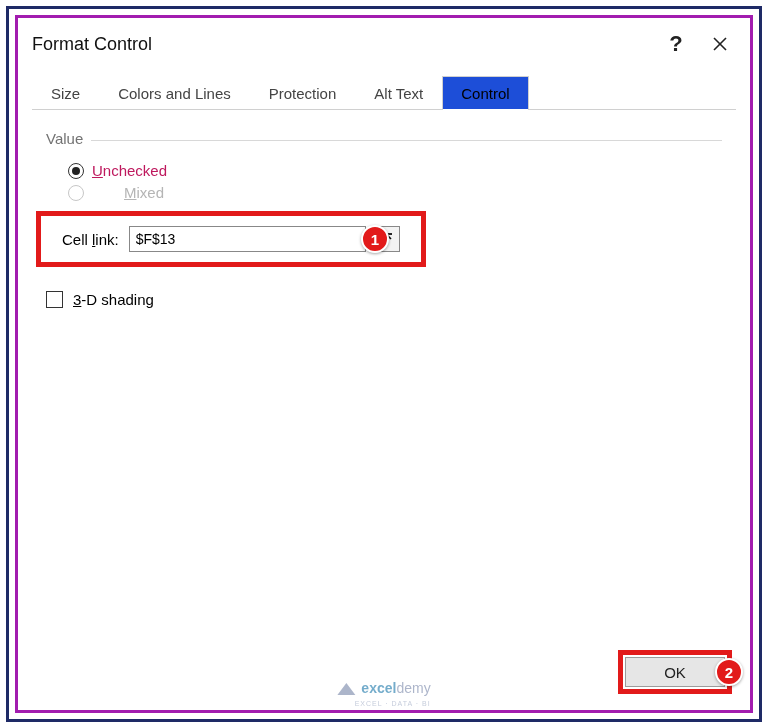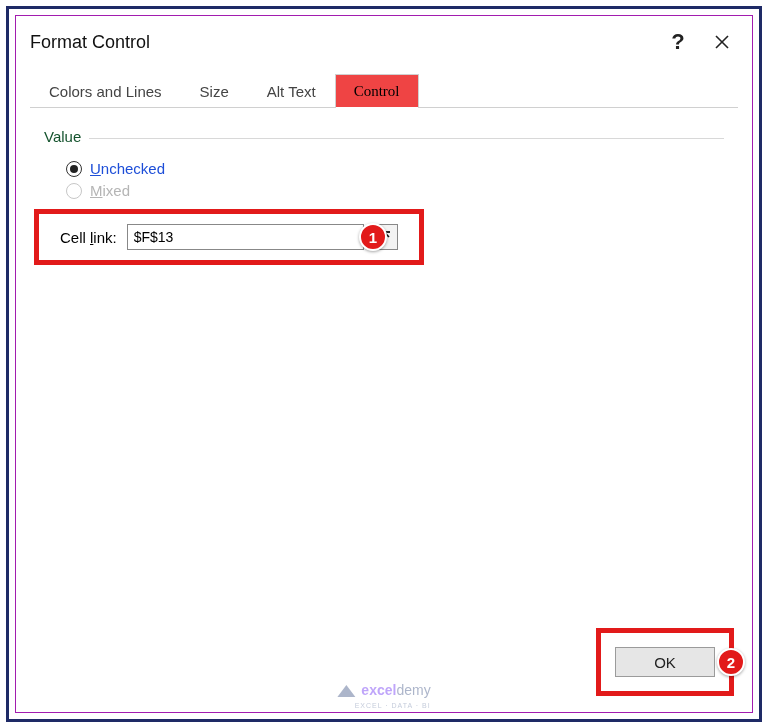"Format Control" .dialog { border: 1px solid #a21caf -> 3px solid #a21caf }
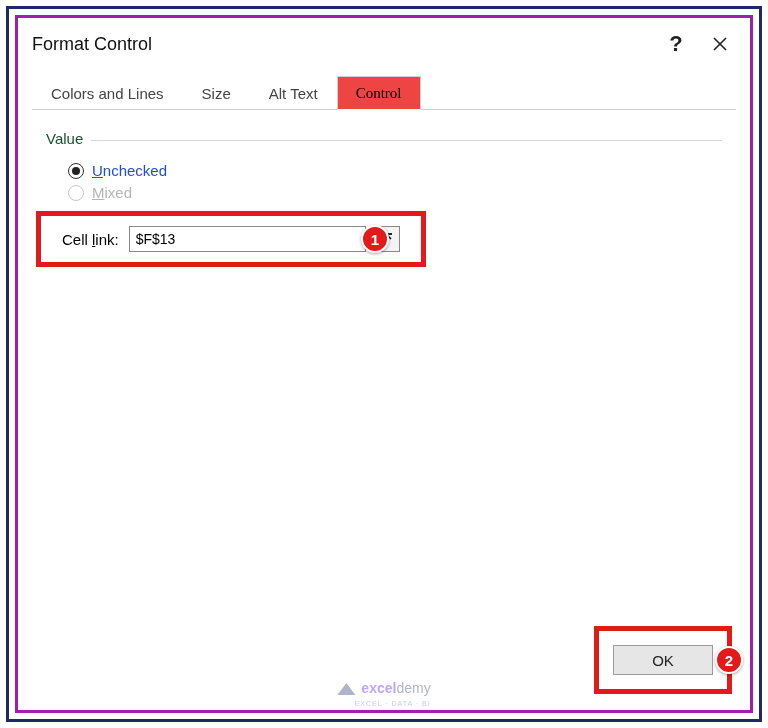"Colors and Lines" div.tab { order: before "Size" -> after "Size" }
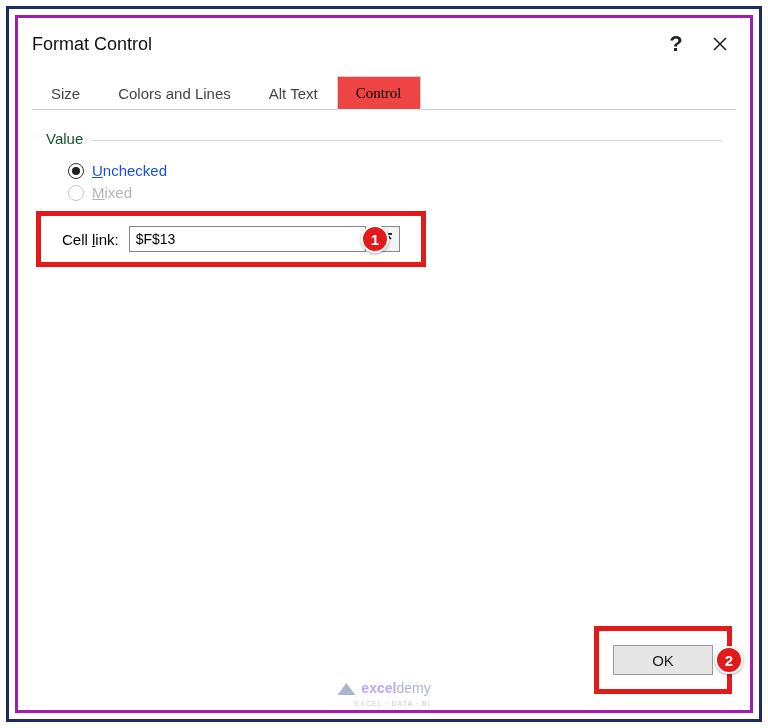"Protection" div.tab { html: none -> <div>Protection</div> }
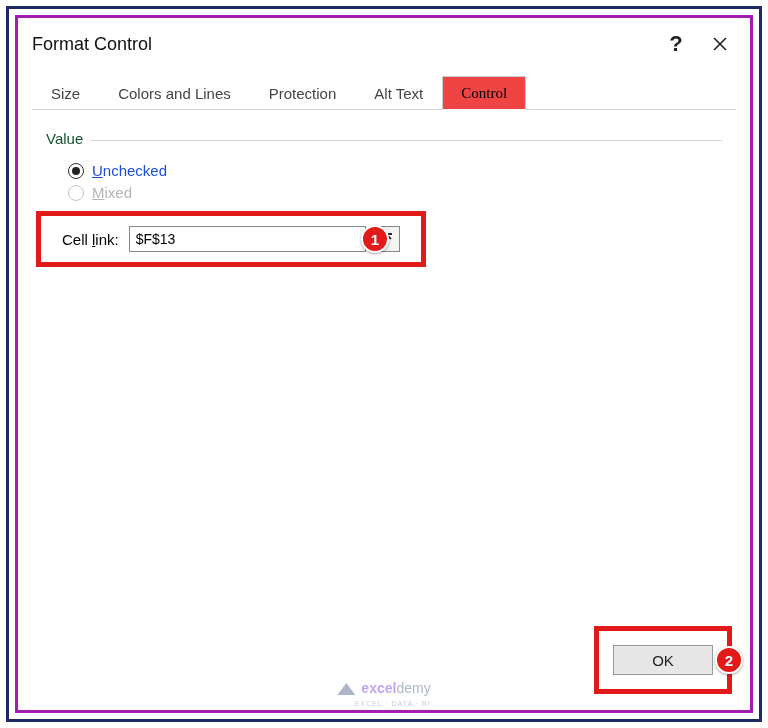"Control" .tab.active { background: #ef4444 -> #1d4ed8; font-family: Liberation Serif, serif -> none }
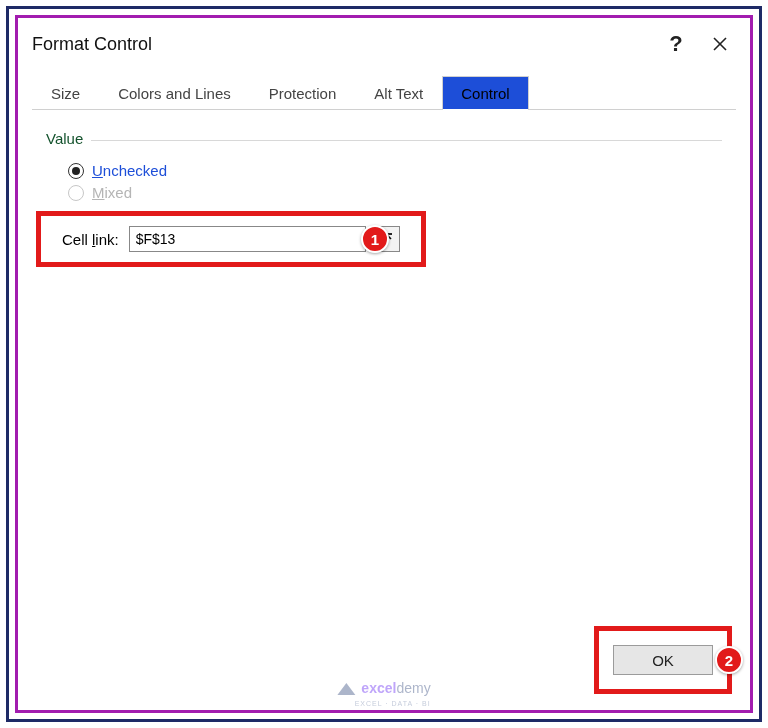"Value" .group-label { color: #14532d -> #737373 }
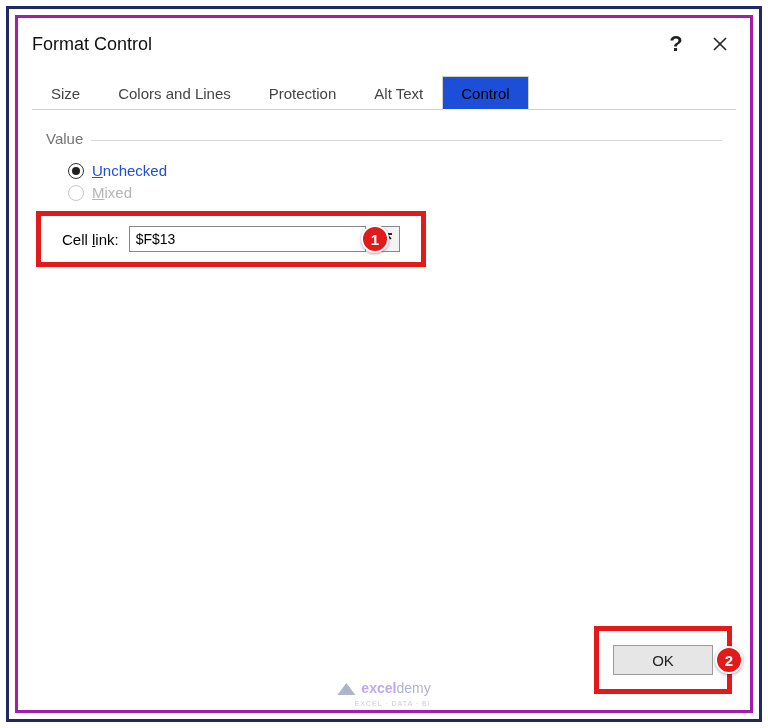"Unchecked" .radio-row { color: #1d4ed8 -> #be185d }
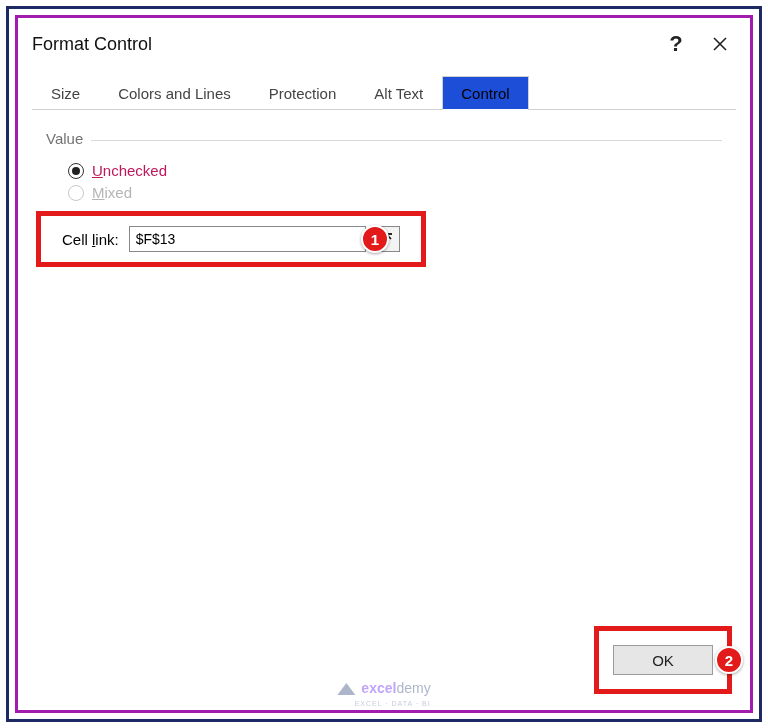"Mixed" .radio-row.disabled { gap: none -> 32px }
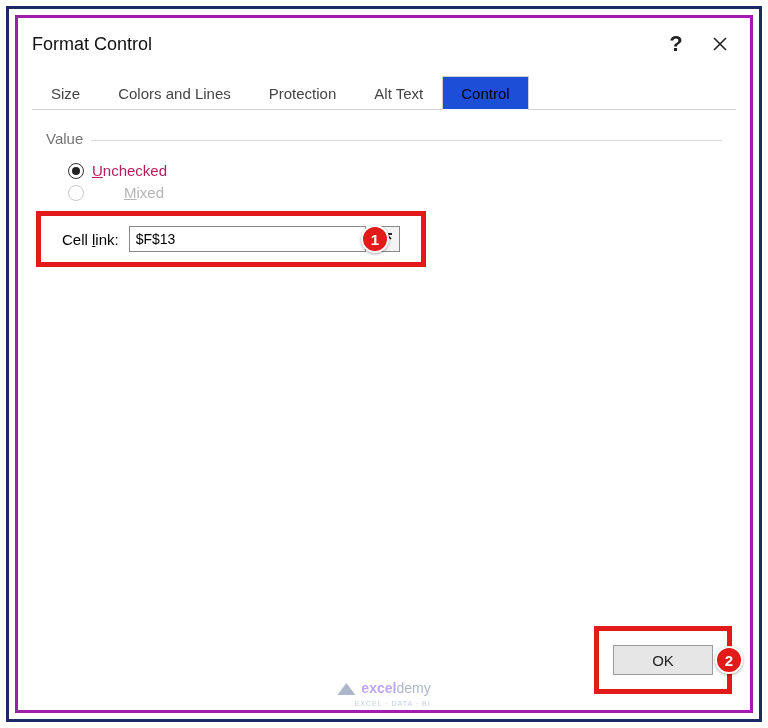"3-D shading" div.chk-row { html: none -> <div> <span></span> <span> <span>3</span><span>-D shading</span> </span> </div> }
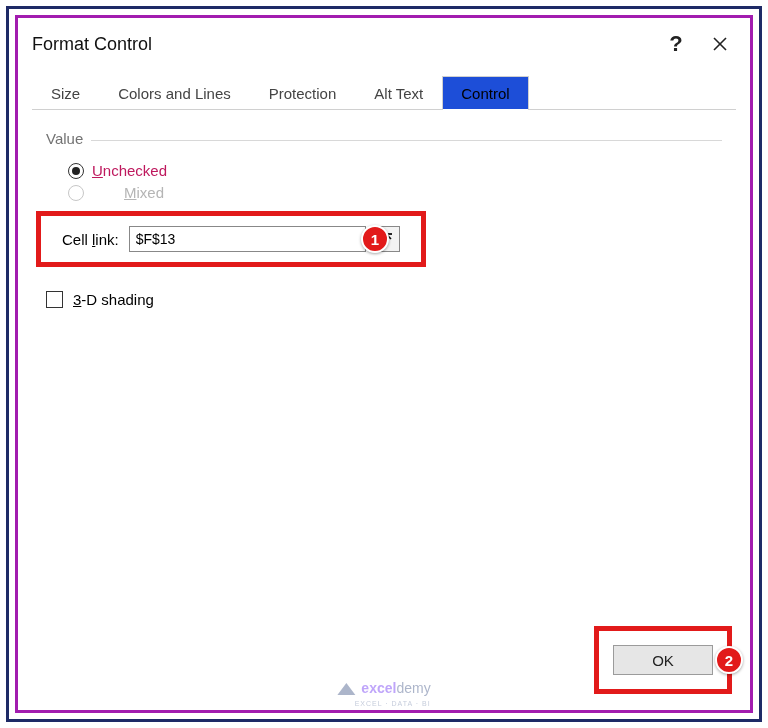"OK" .ok-wrap { padding: 14px -> 2px }
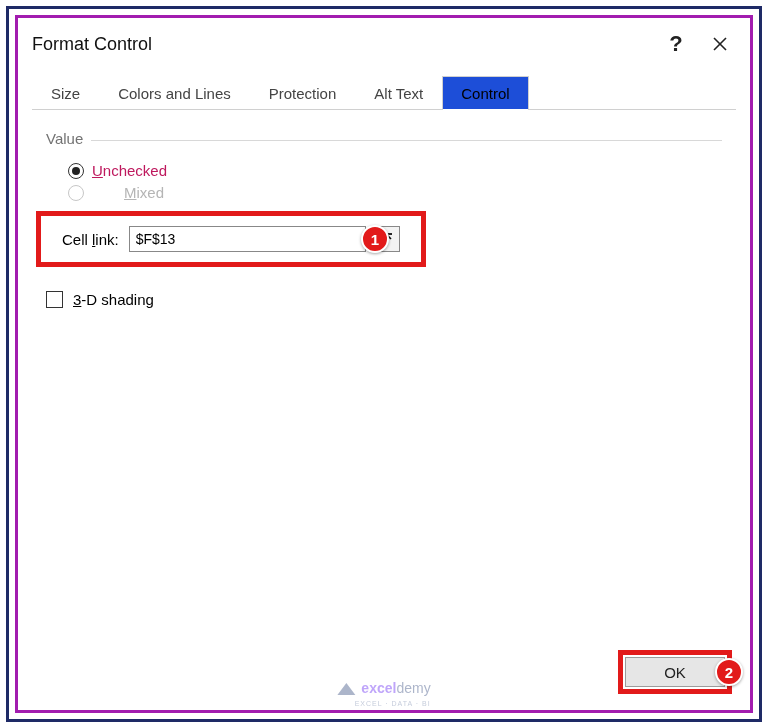"excel" .watermark .wm-text b { color: #8b5cf6 -> #0369a1 }
